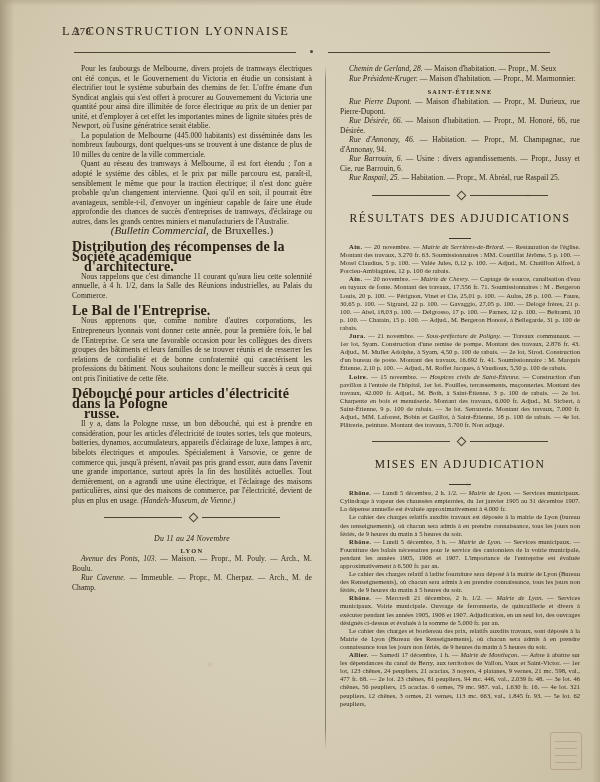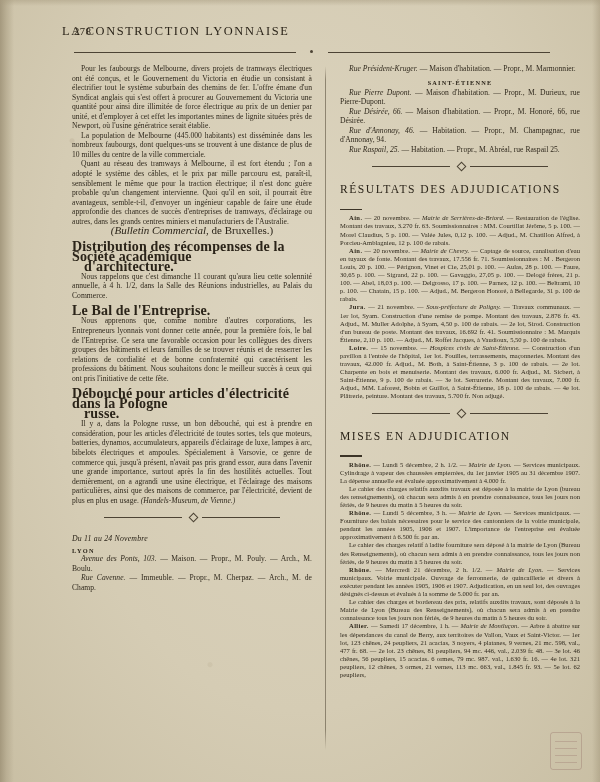"Chemin de Gerland, 28. —" p.body { html: none -> <p><span>Chemin de Gerland, 28.</span><span> — Maison d'habitation. — Propr., M. Seux</span></p> }
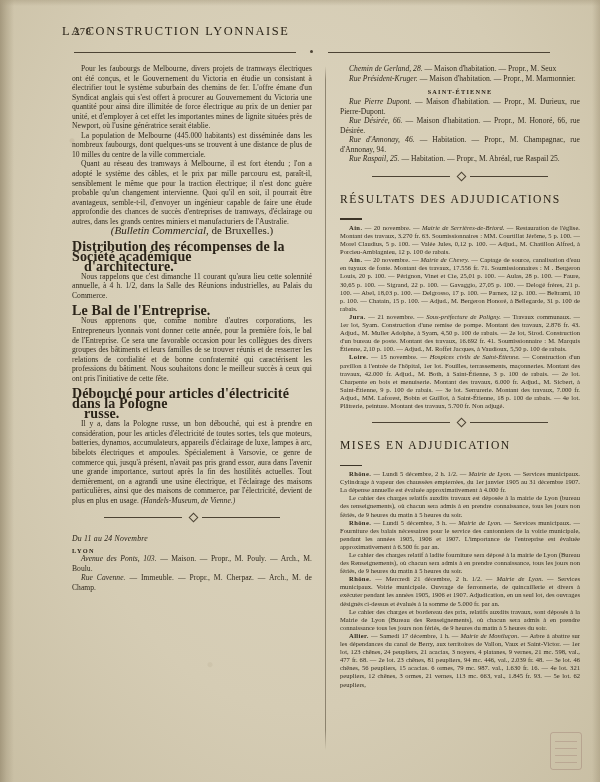"Rue Barrouin, 6. — Usine" p.body { html: none -> <p><span>Rue Barrouin, 6.</span><span> — Usine : divers agrandissements. — Propr., Jussy et Cie, rue Barrouin, 6.</span></p> }
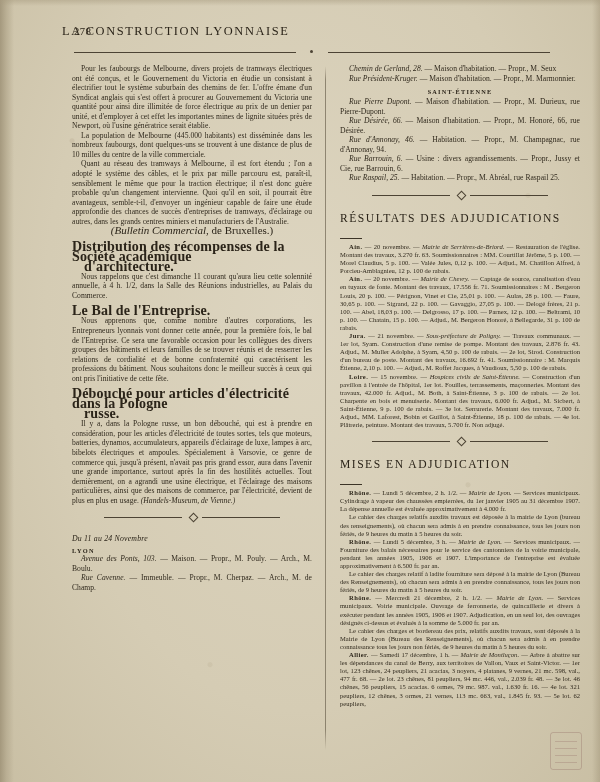"RÉSULTATS DES ADJUDICATIONS" .sec { text-align: none -> center }
